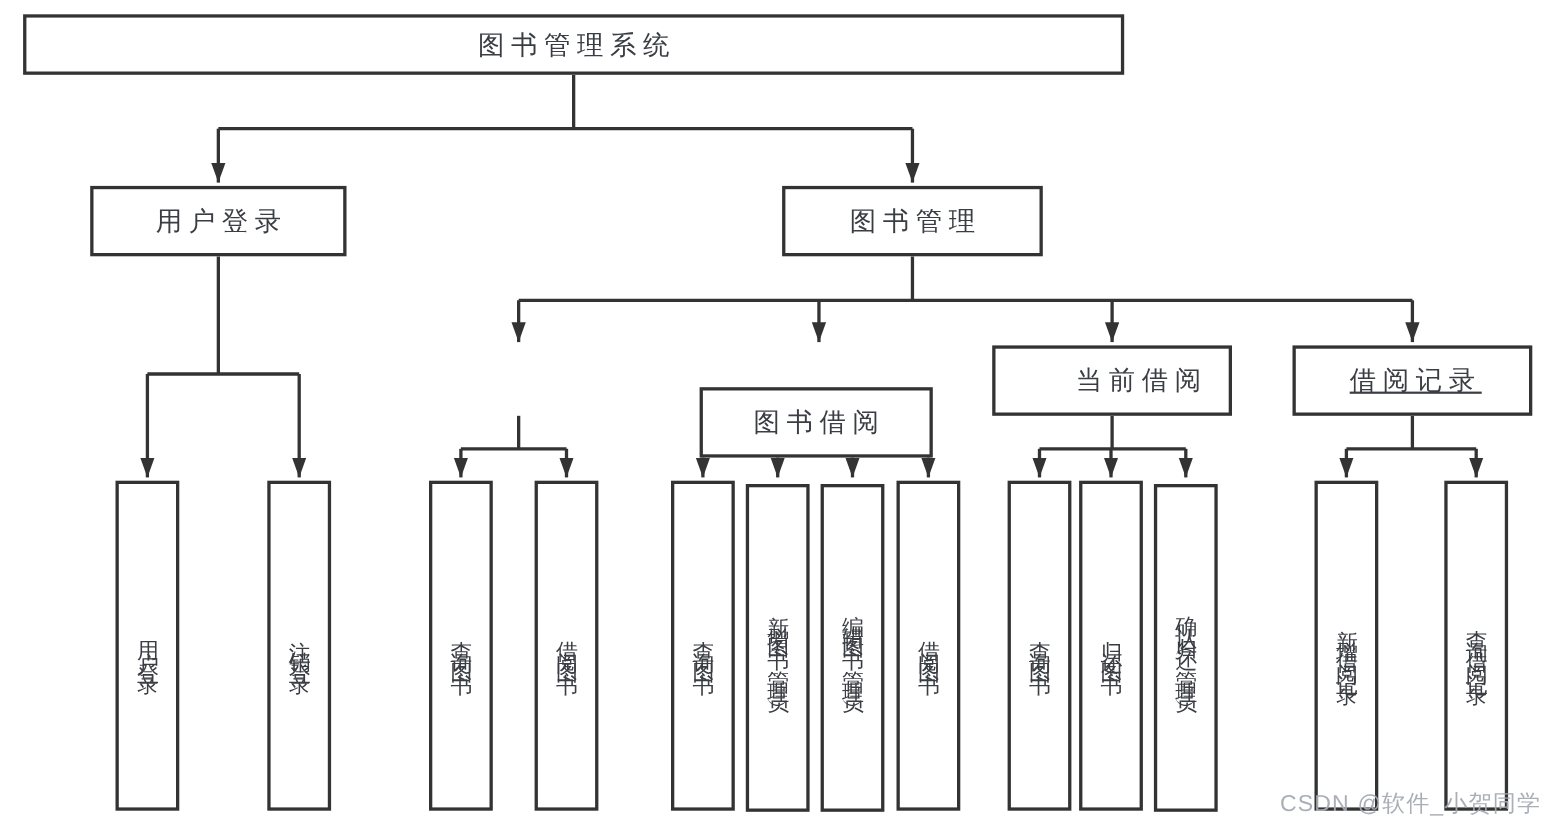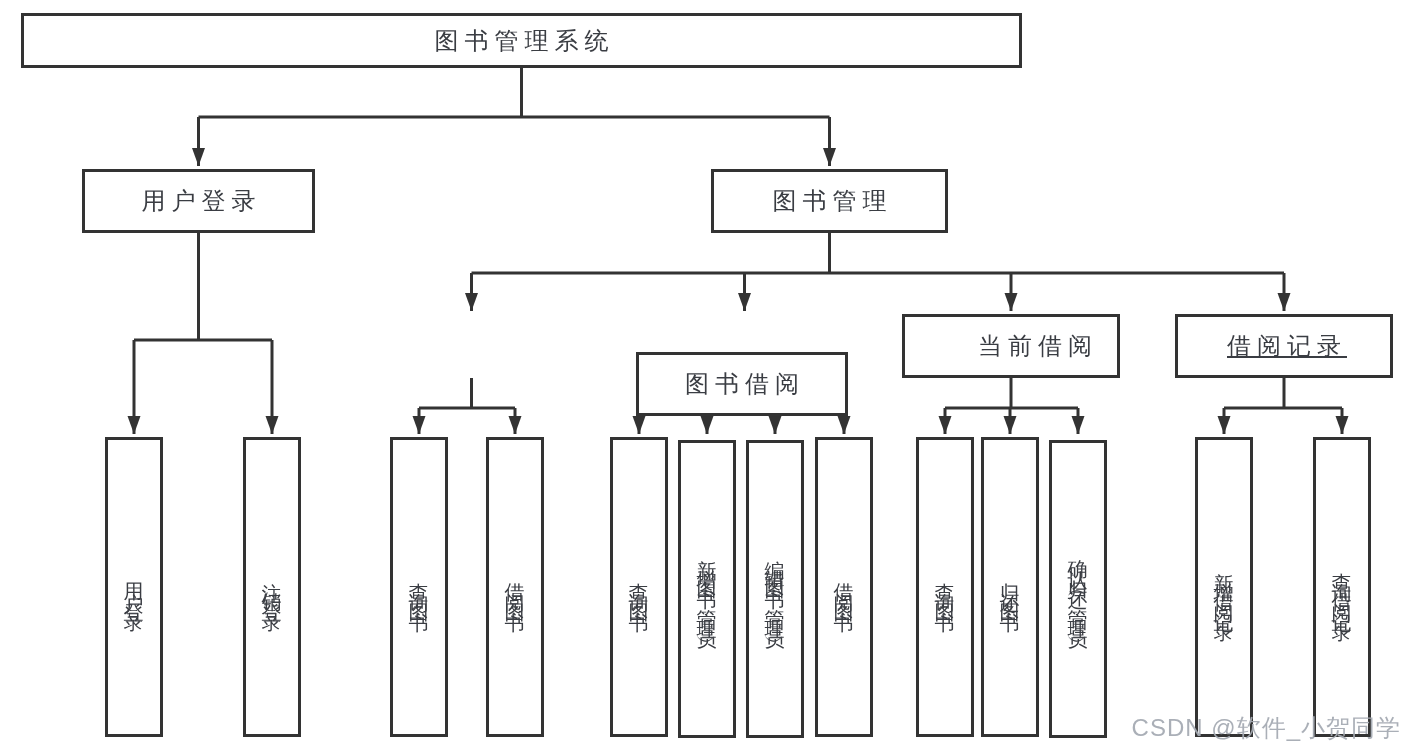"CSDN @软件_小贺同学" .watermark { font-size: 24px -> 21px }
